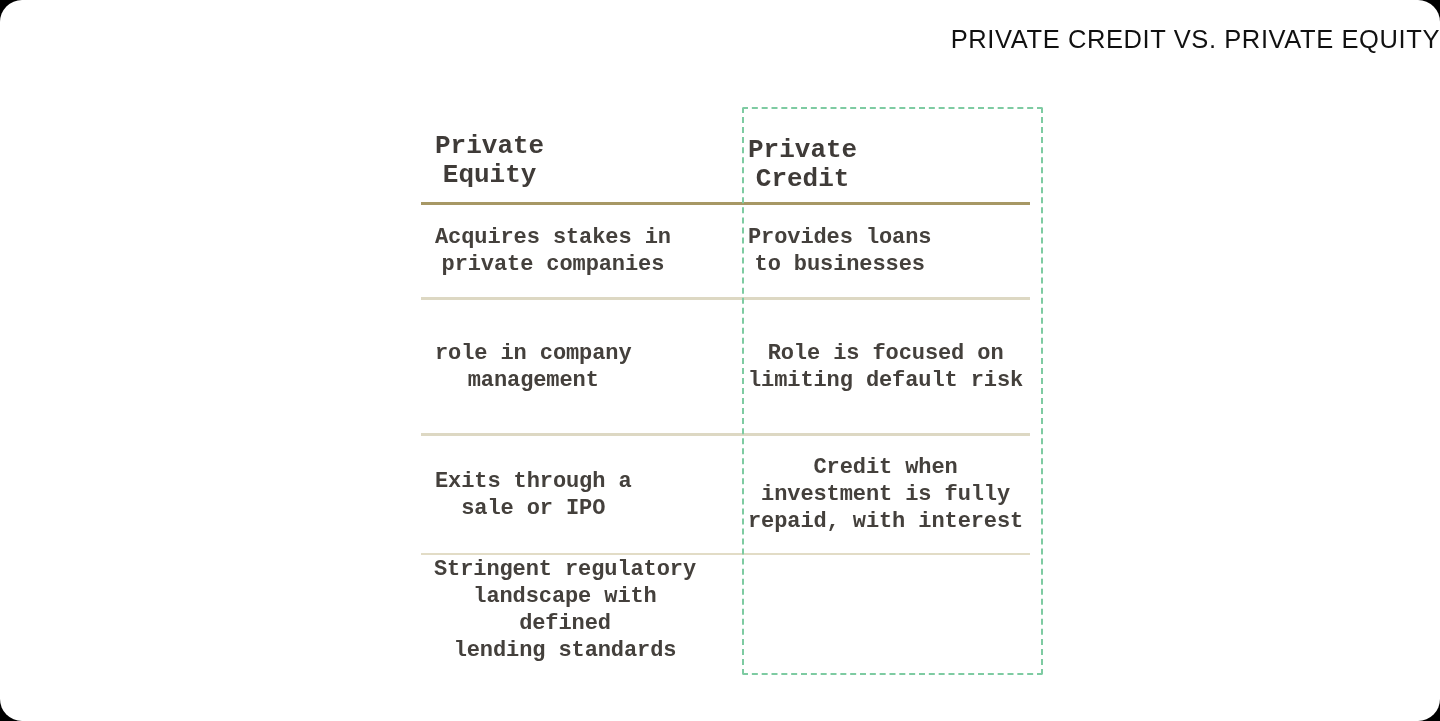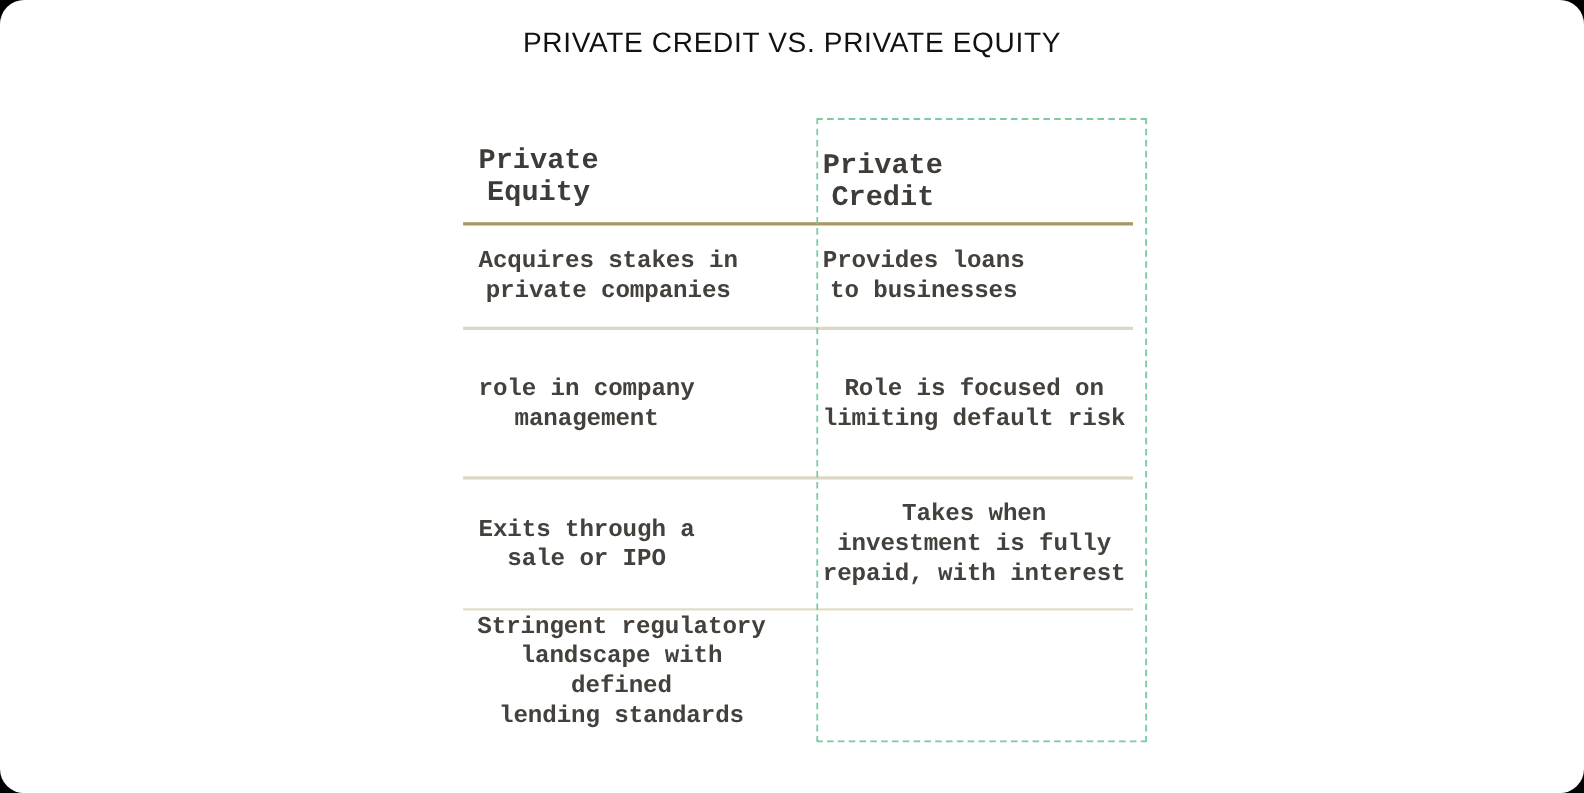"PRIVATE CREDIT VS. PRIVATE EQUITY" #page-title { text-align: center -> right }
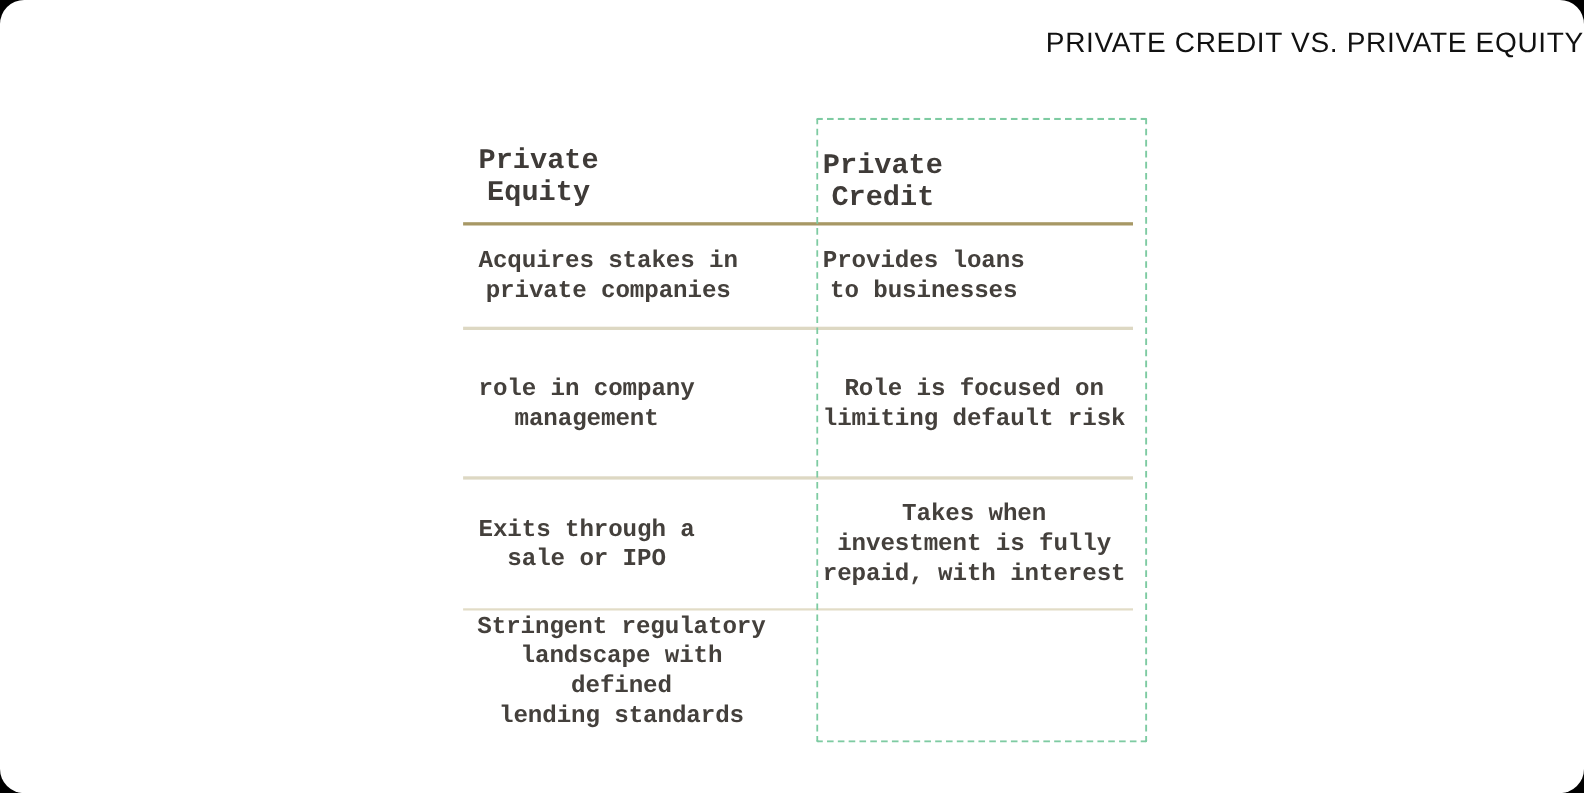"Takes when" span.nbsp-line { text: Takes -> Credit }
